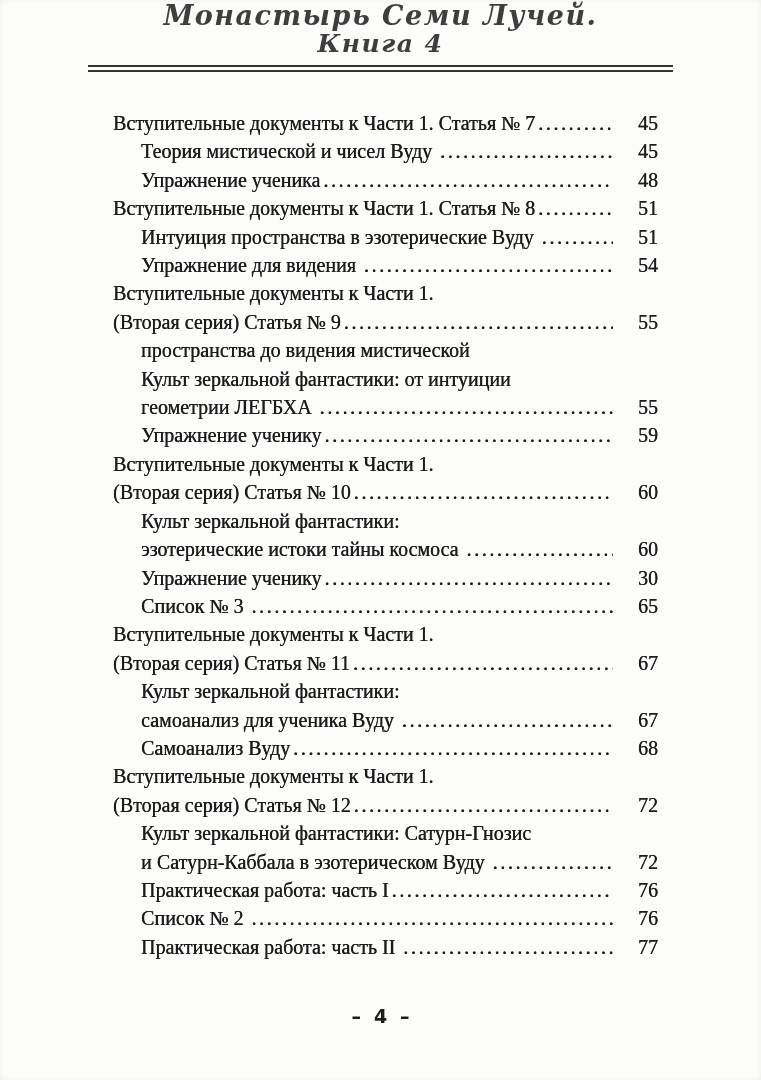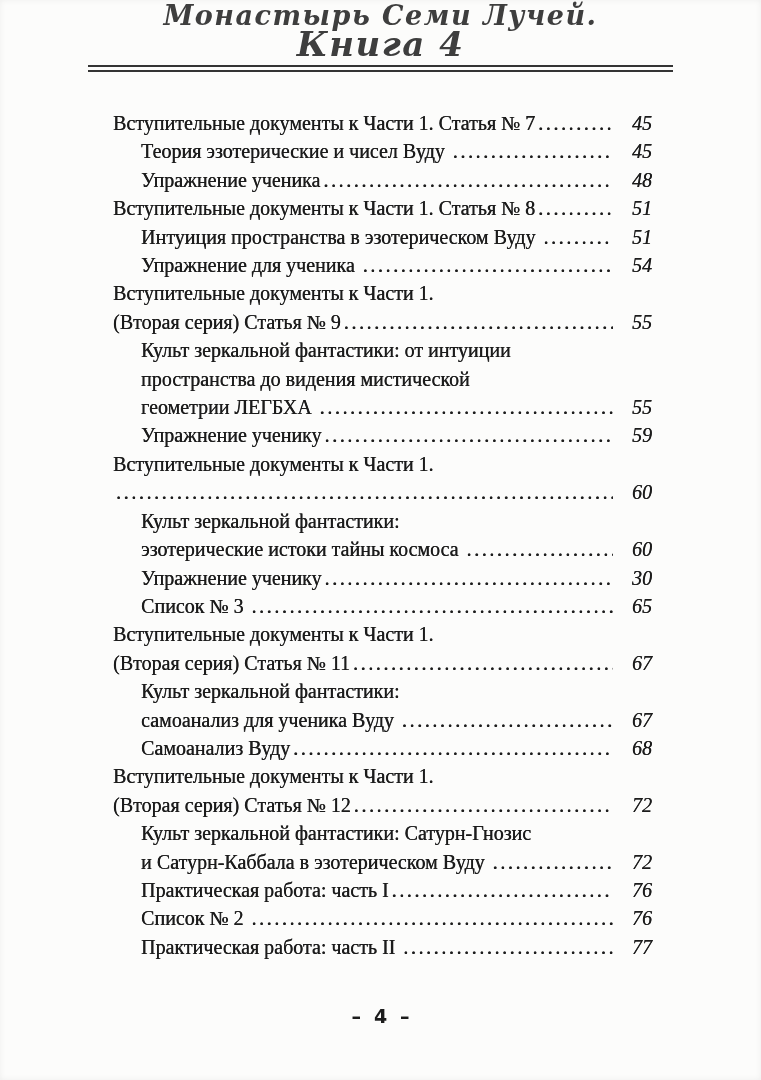"Книга 4" .title-line2 { font-size: 34px -> 25px }
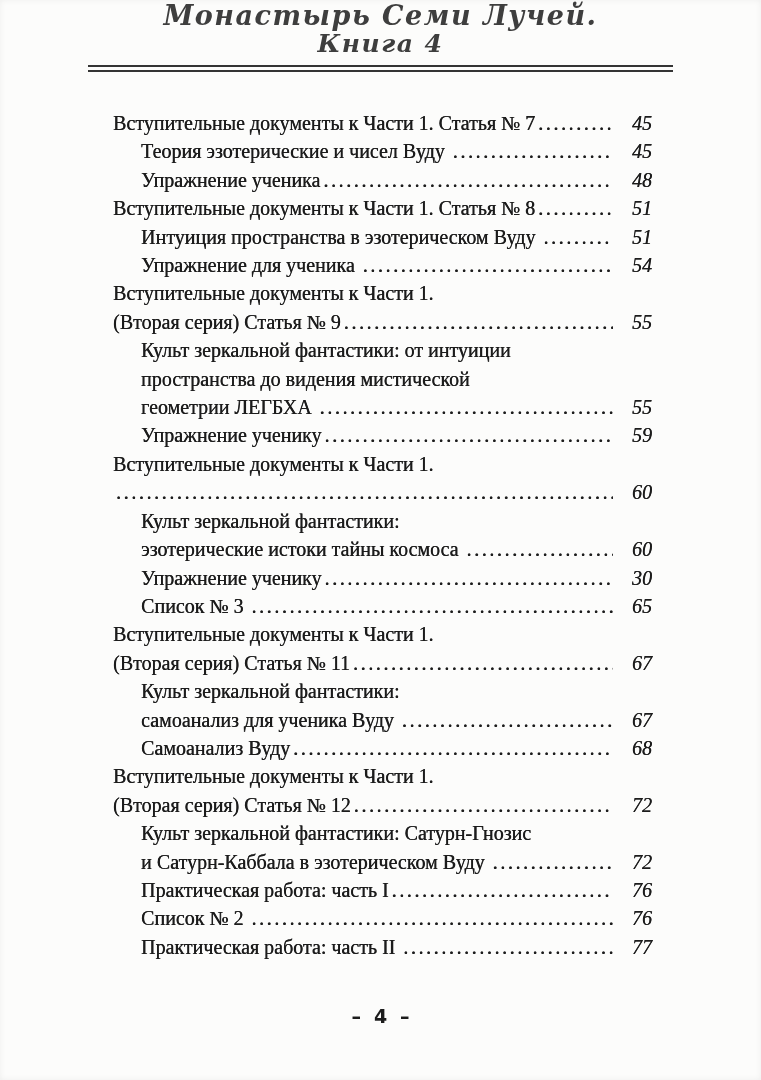"45" .toc-pageno { font-style: italic -> none; text-align: none -> right }
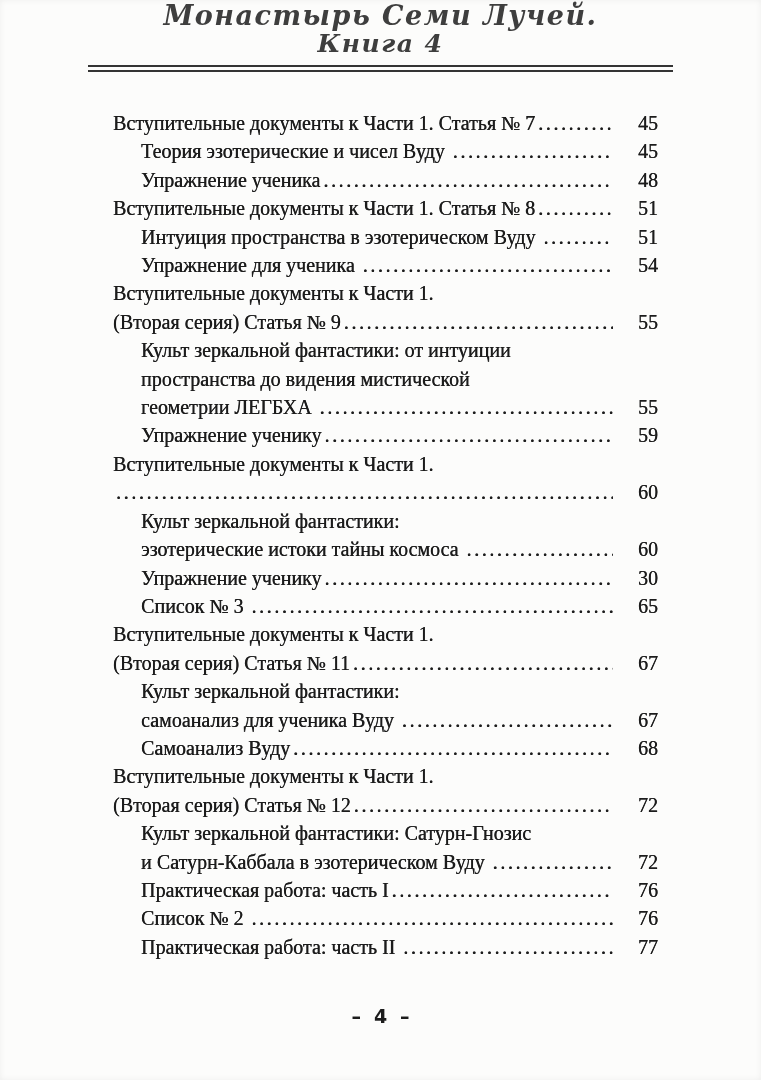"Теория эзотерические и чисел Вуду" span.toc-title { text: эзотерические -> мистической }
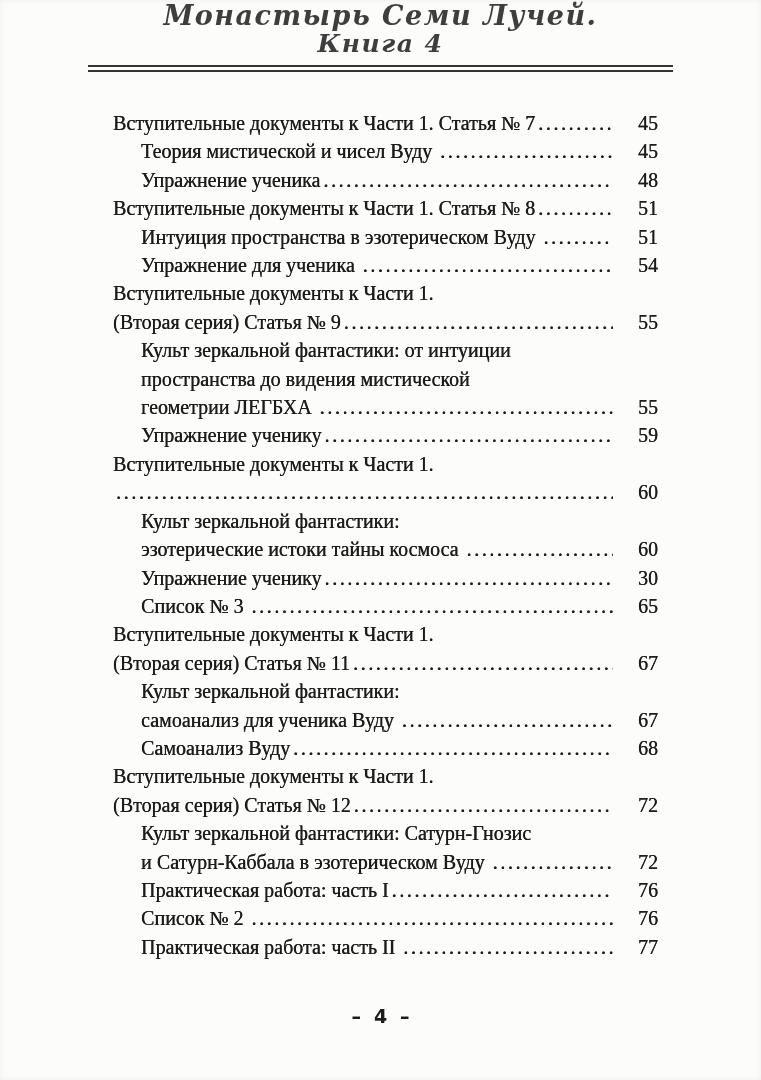"Интуиция пространства в эзотерическом" span.toc-title { text: эзотерическом -> эзотерические }
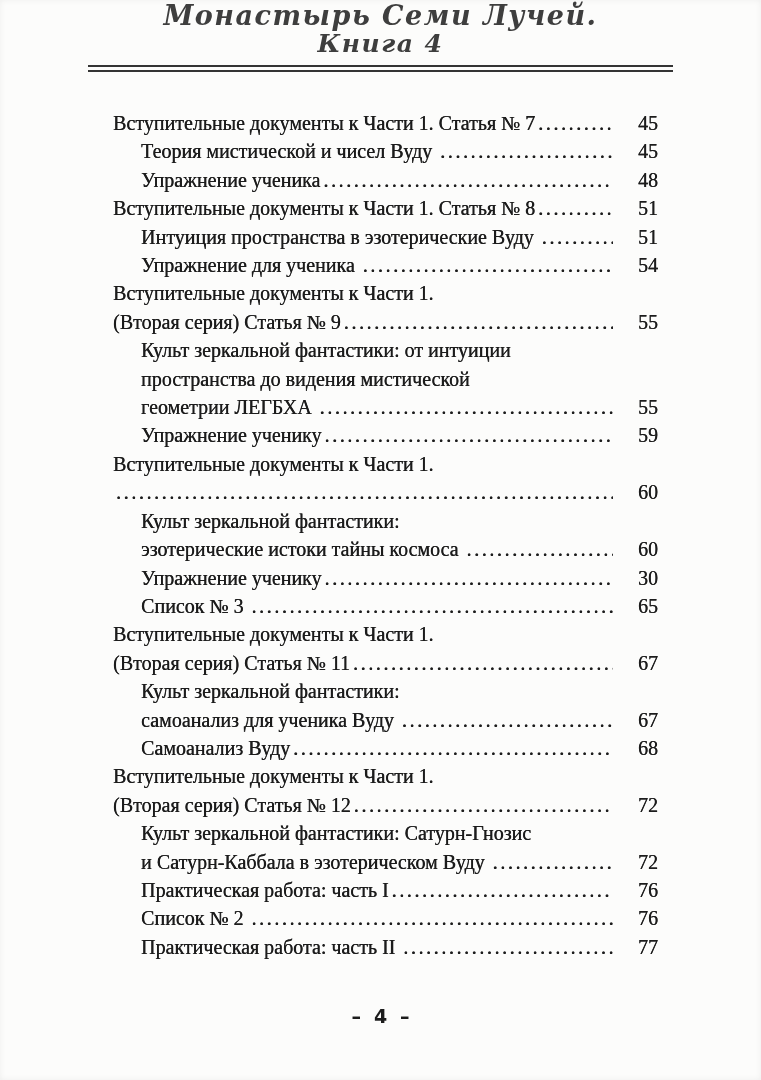"Упражнение для ученика" span.toc-title { text: ученика -> видения }
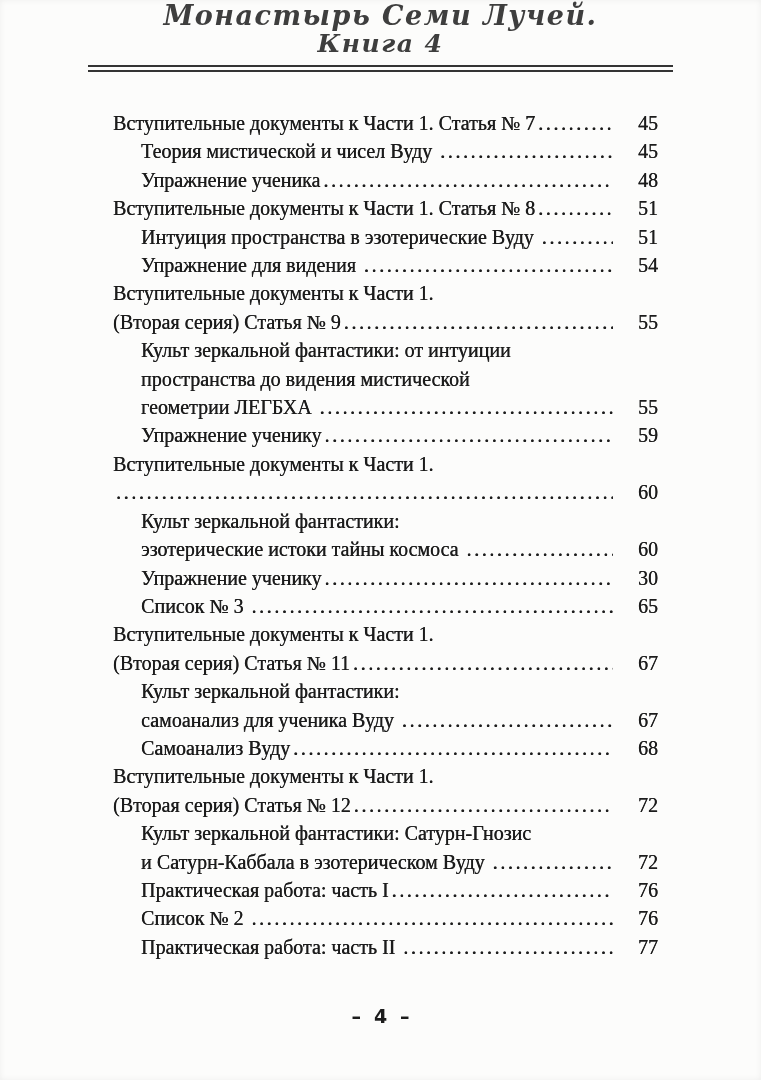"Культ зеркальной фантастики: от интуиции" div.toc-line { order: before "пространства до видения мистической" -> after "пространства до видения мистической" }
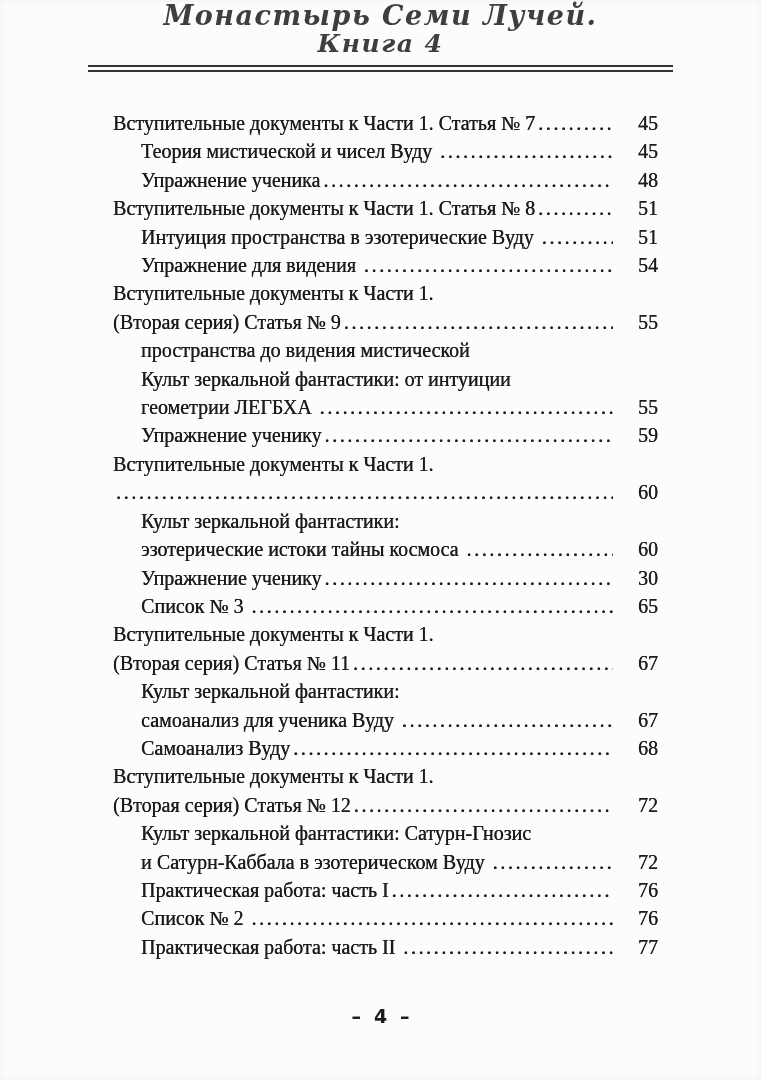"(Вторая серия) Статья № 10" span.toc-title { html: none -> <span>(Вторая серия) Статья № 10</span> }
